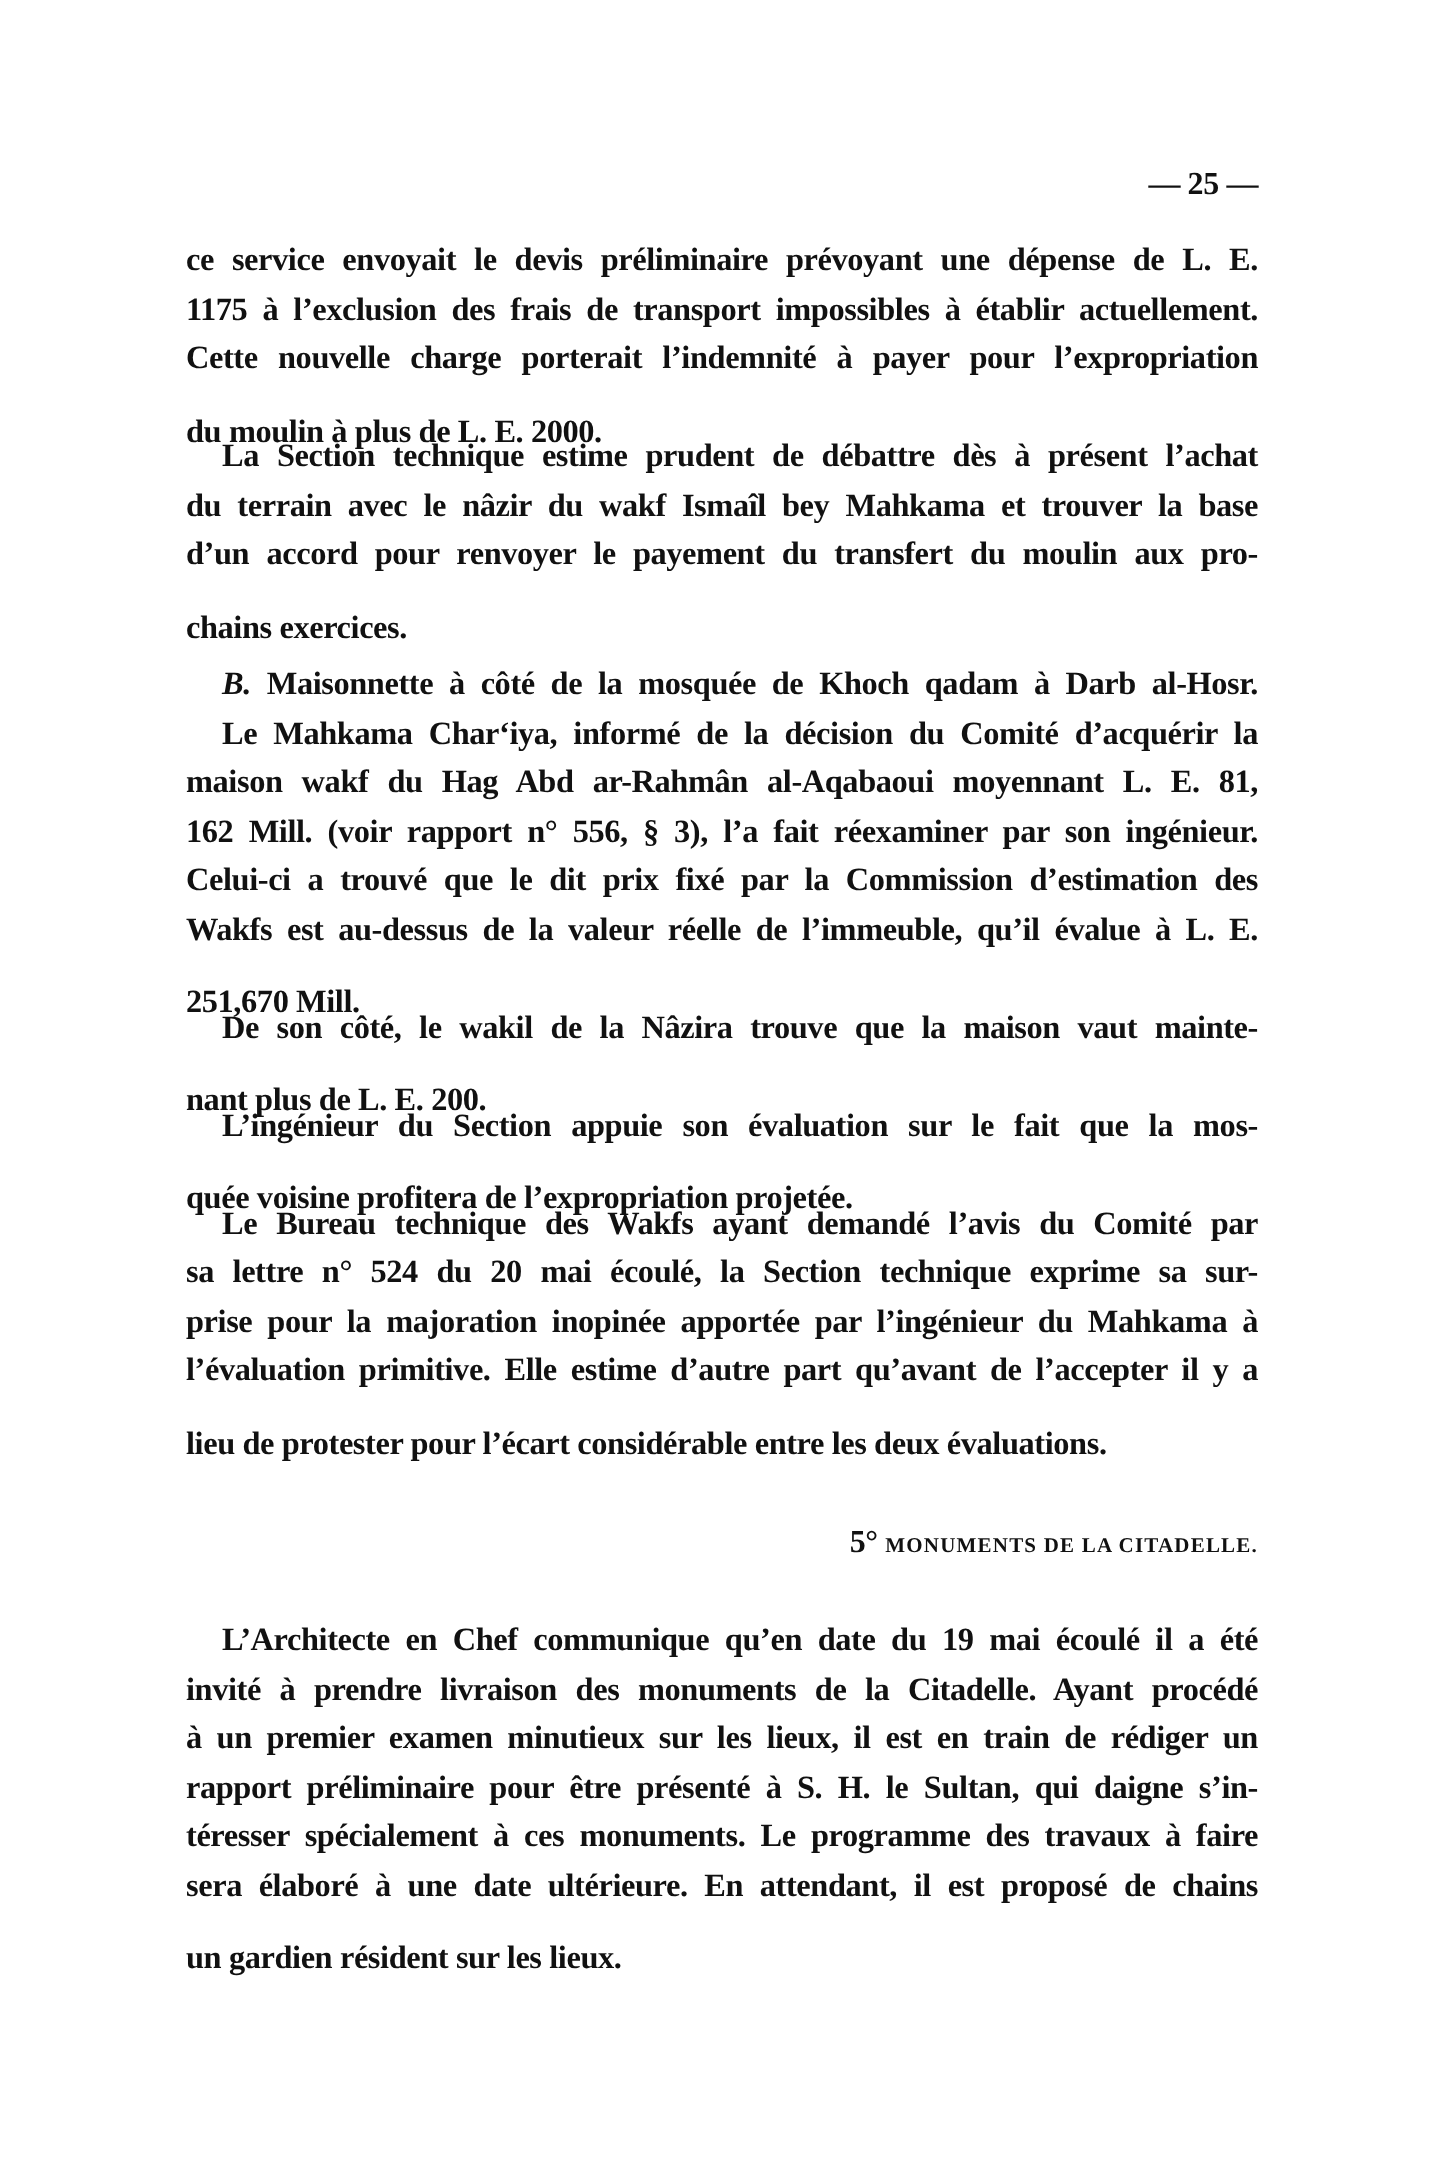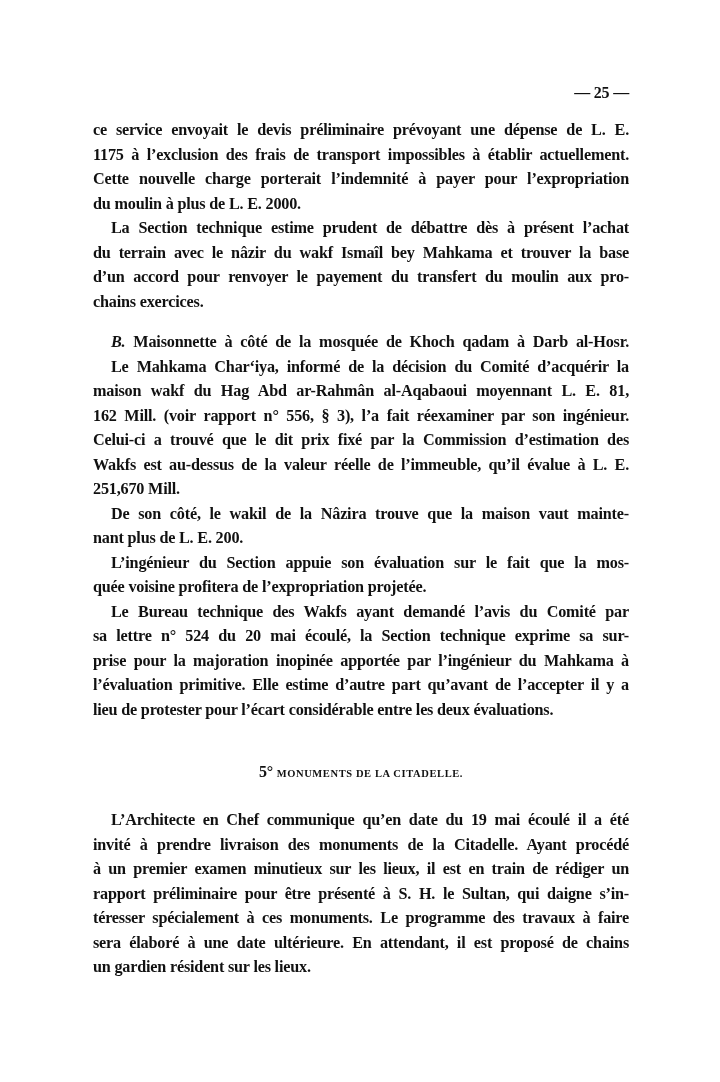"du moulin à plus de" .line.last { margin-top: none -> 12px }
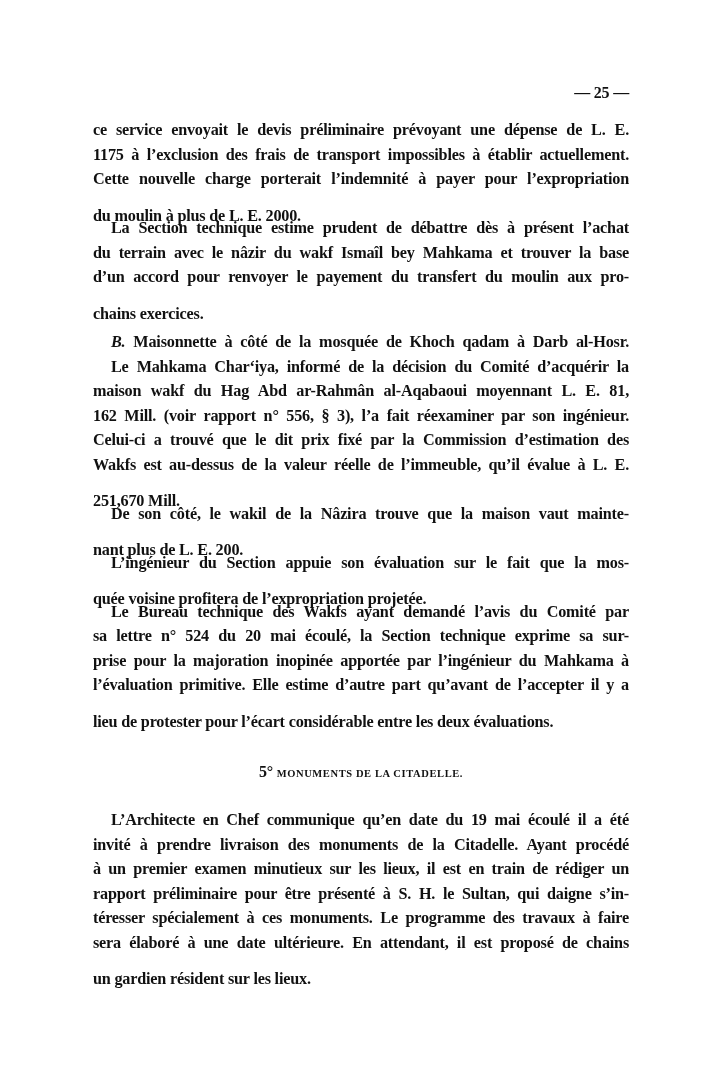"5° MONUMENTS DE LA CITADELLE." .heading { text-align: center -> right }
